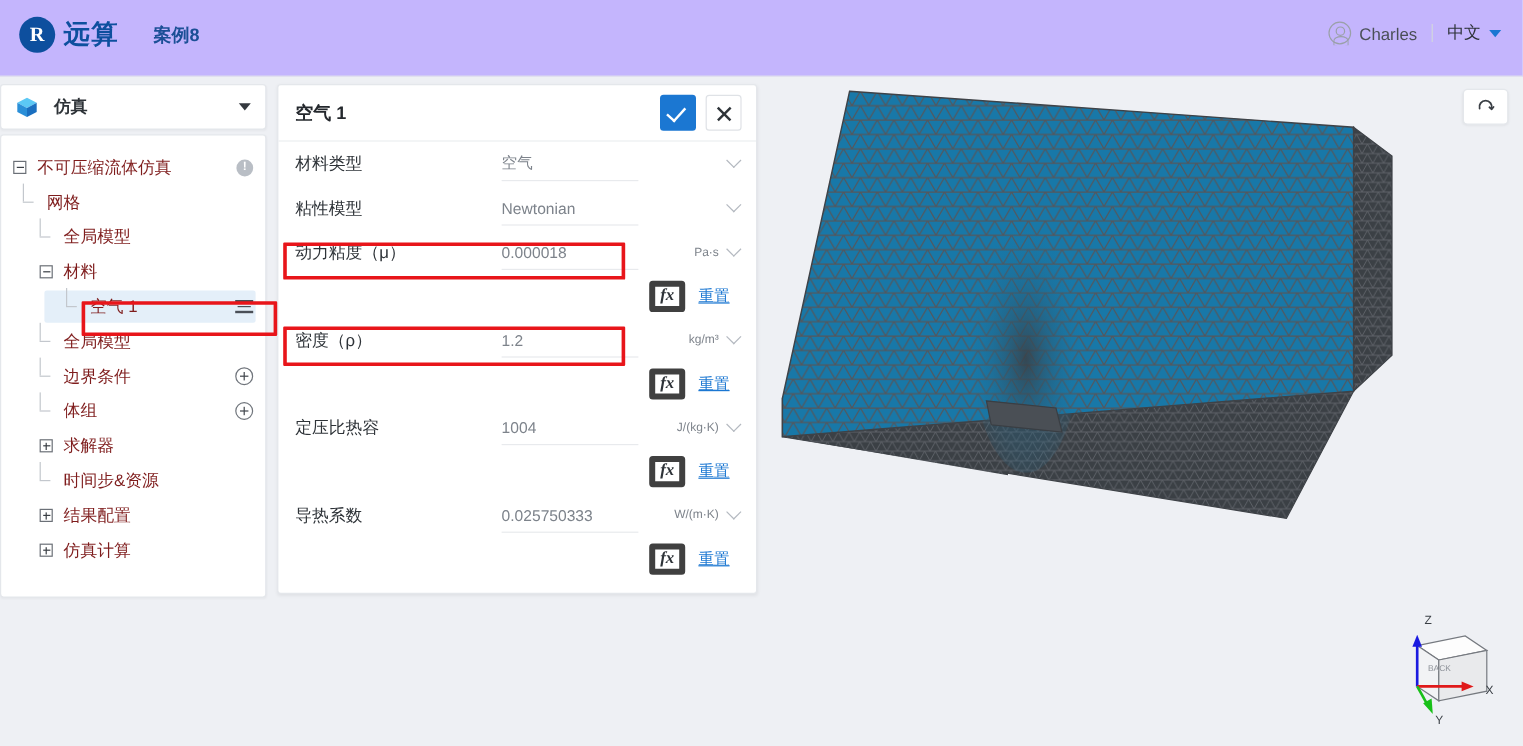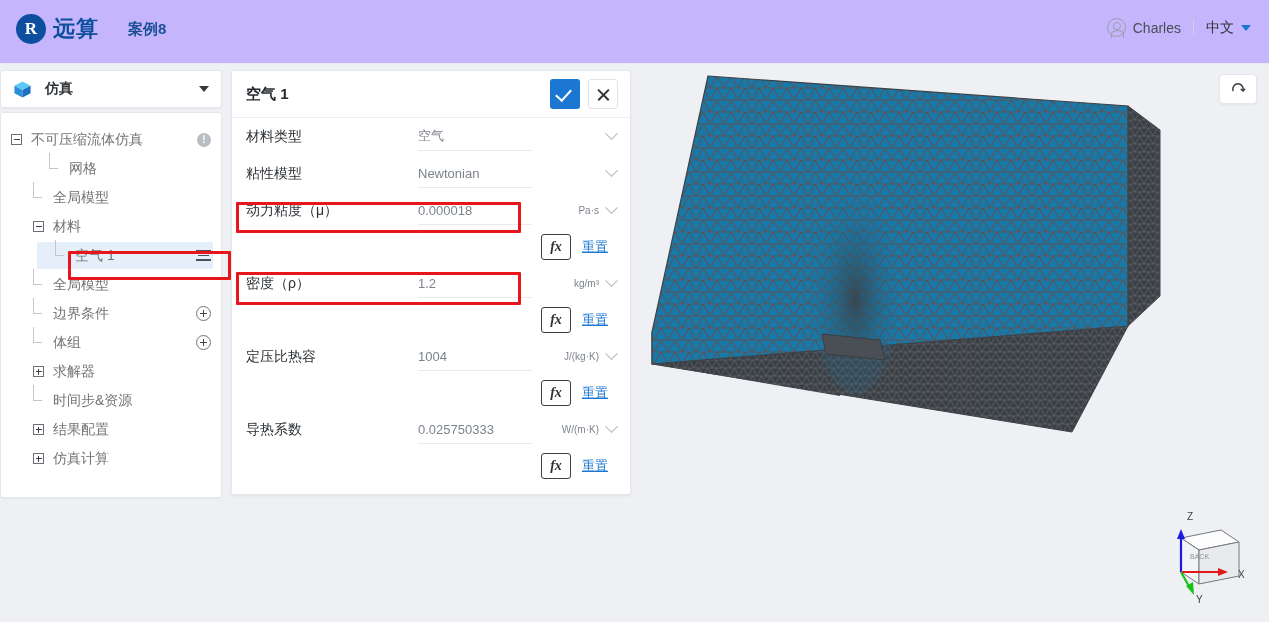"不可压缩流体仿真" .tree-label { color: #737373 -> #7f1d1d }
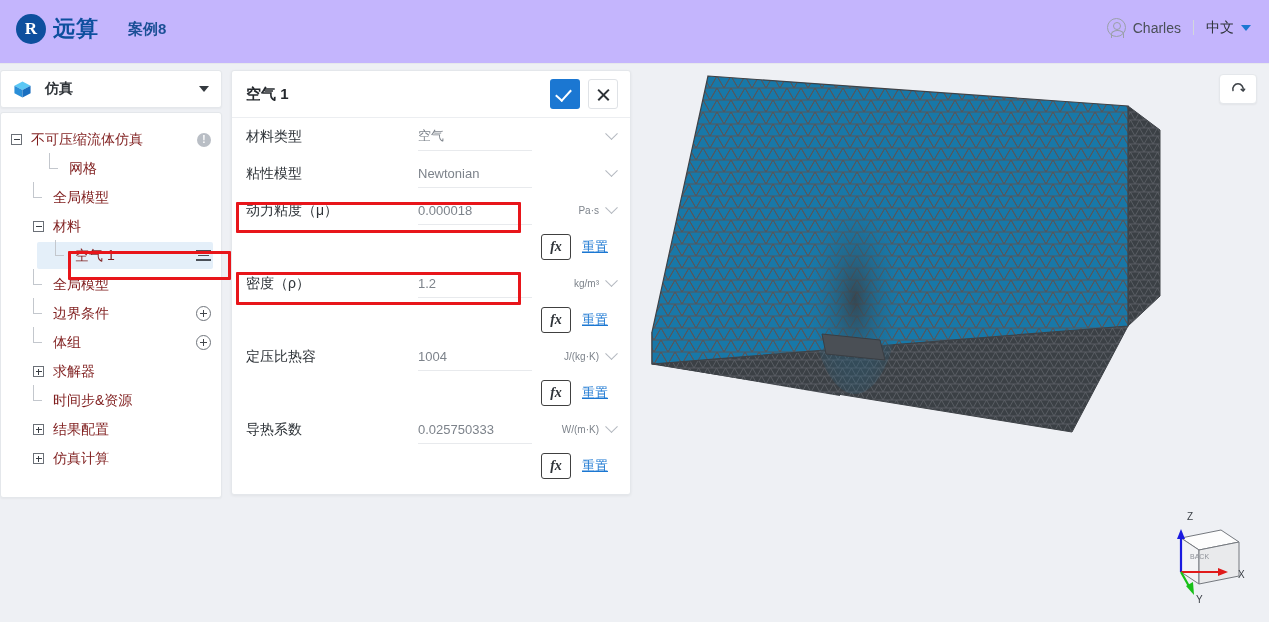"网格" div.tree-row { padding-left: 48px -> 18px }
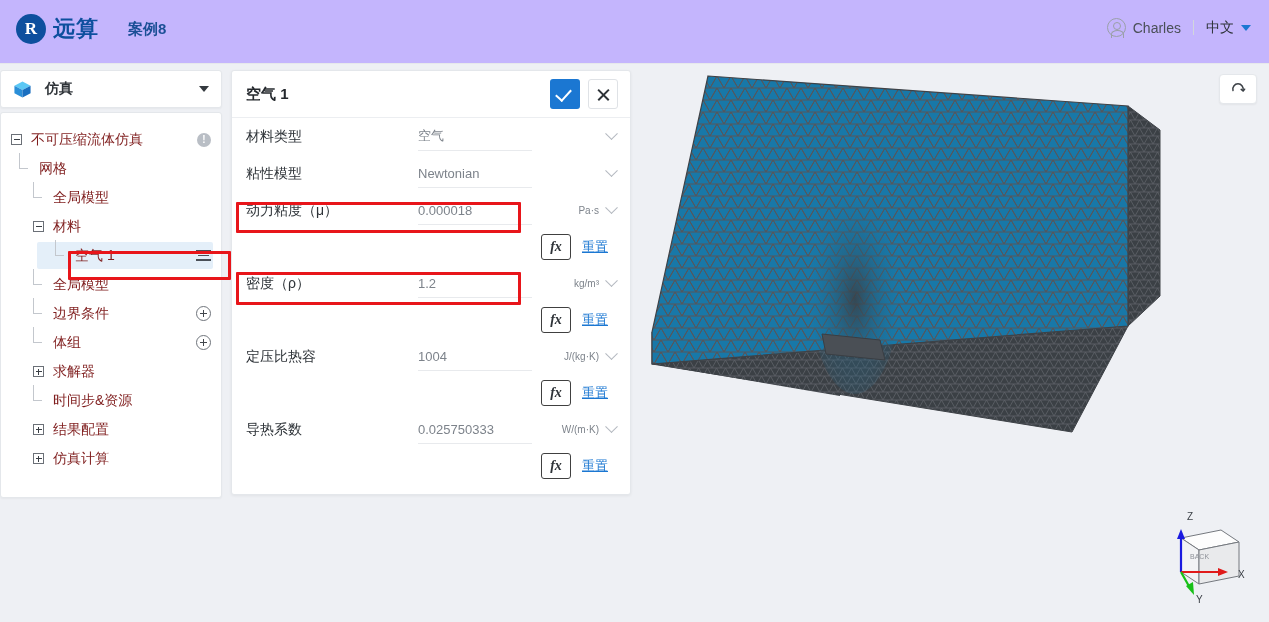"fx" .fx-btn { border: 1px solid #404040 -> 5px solid #404040 }
